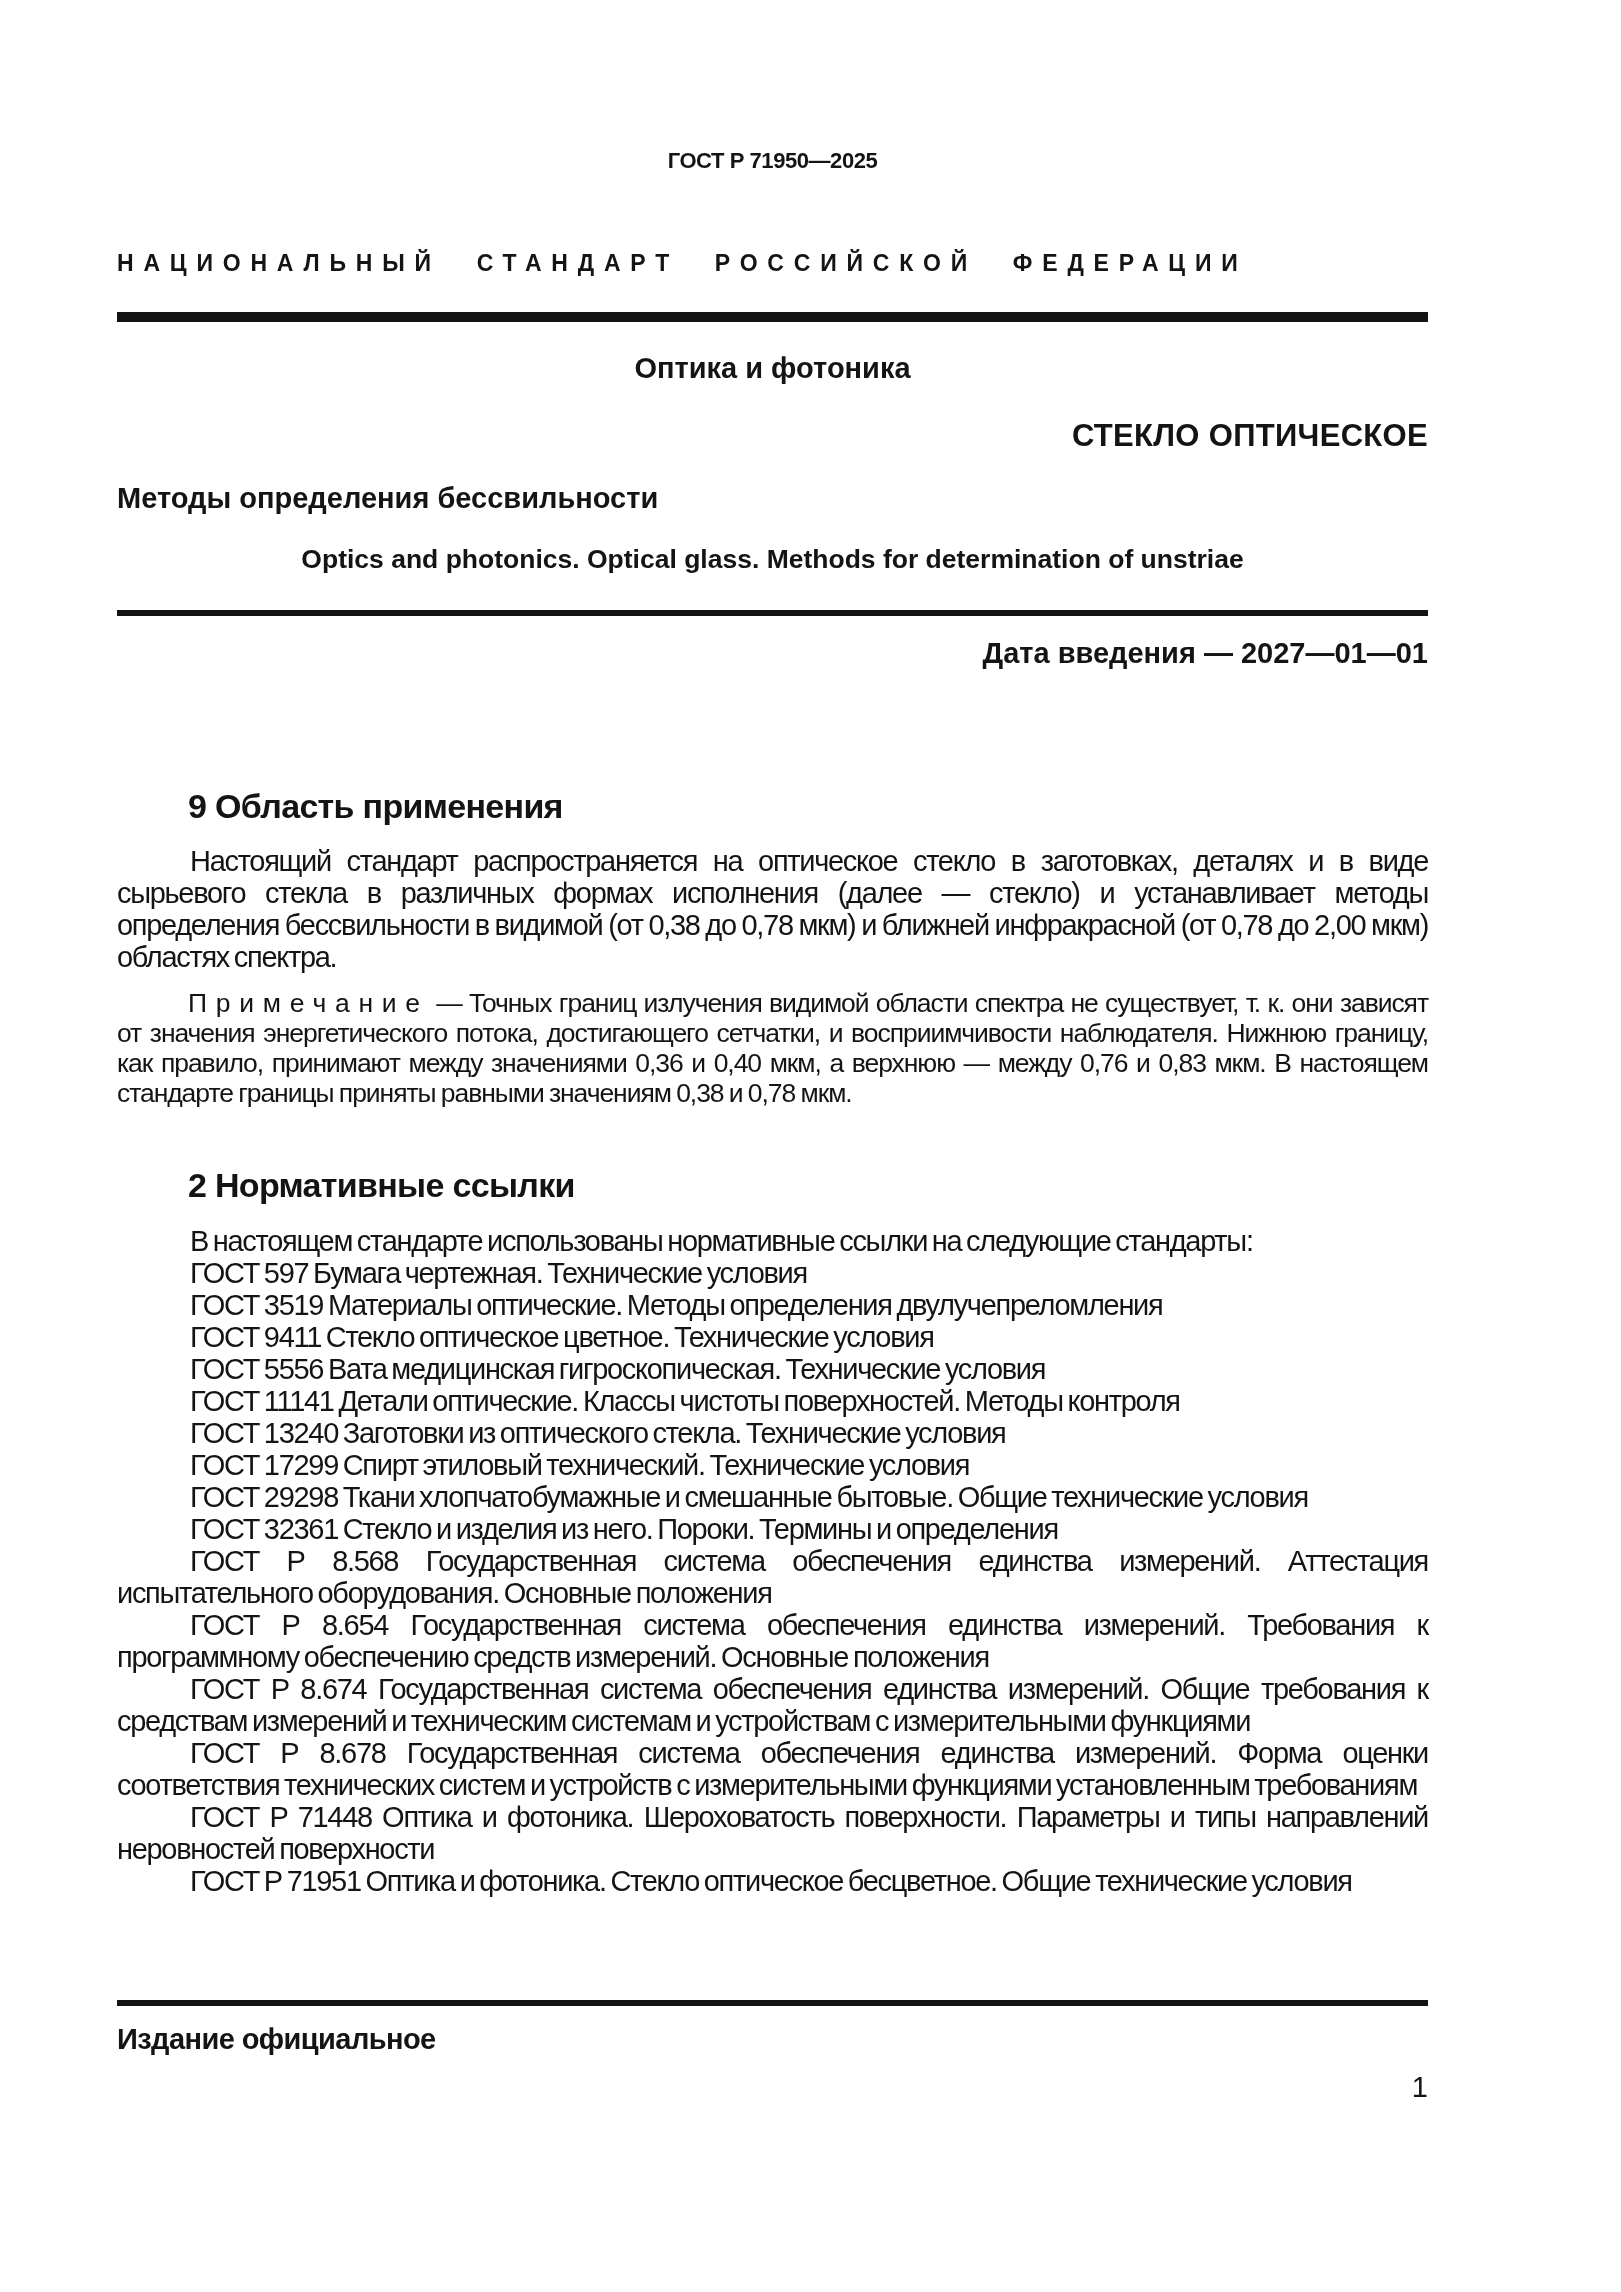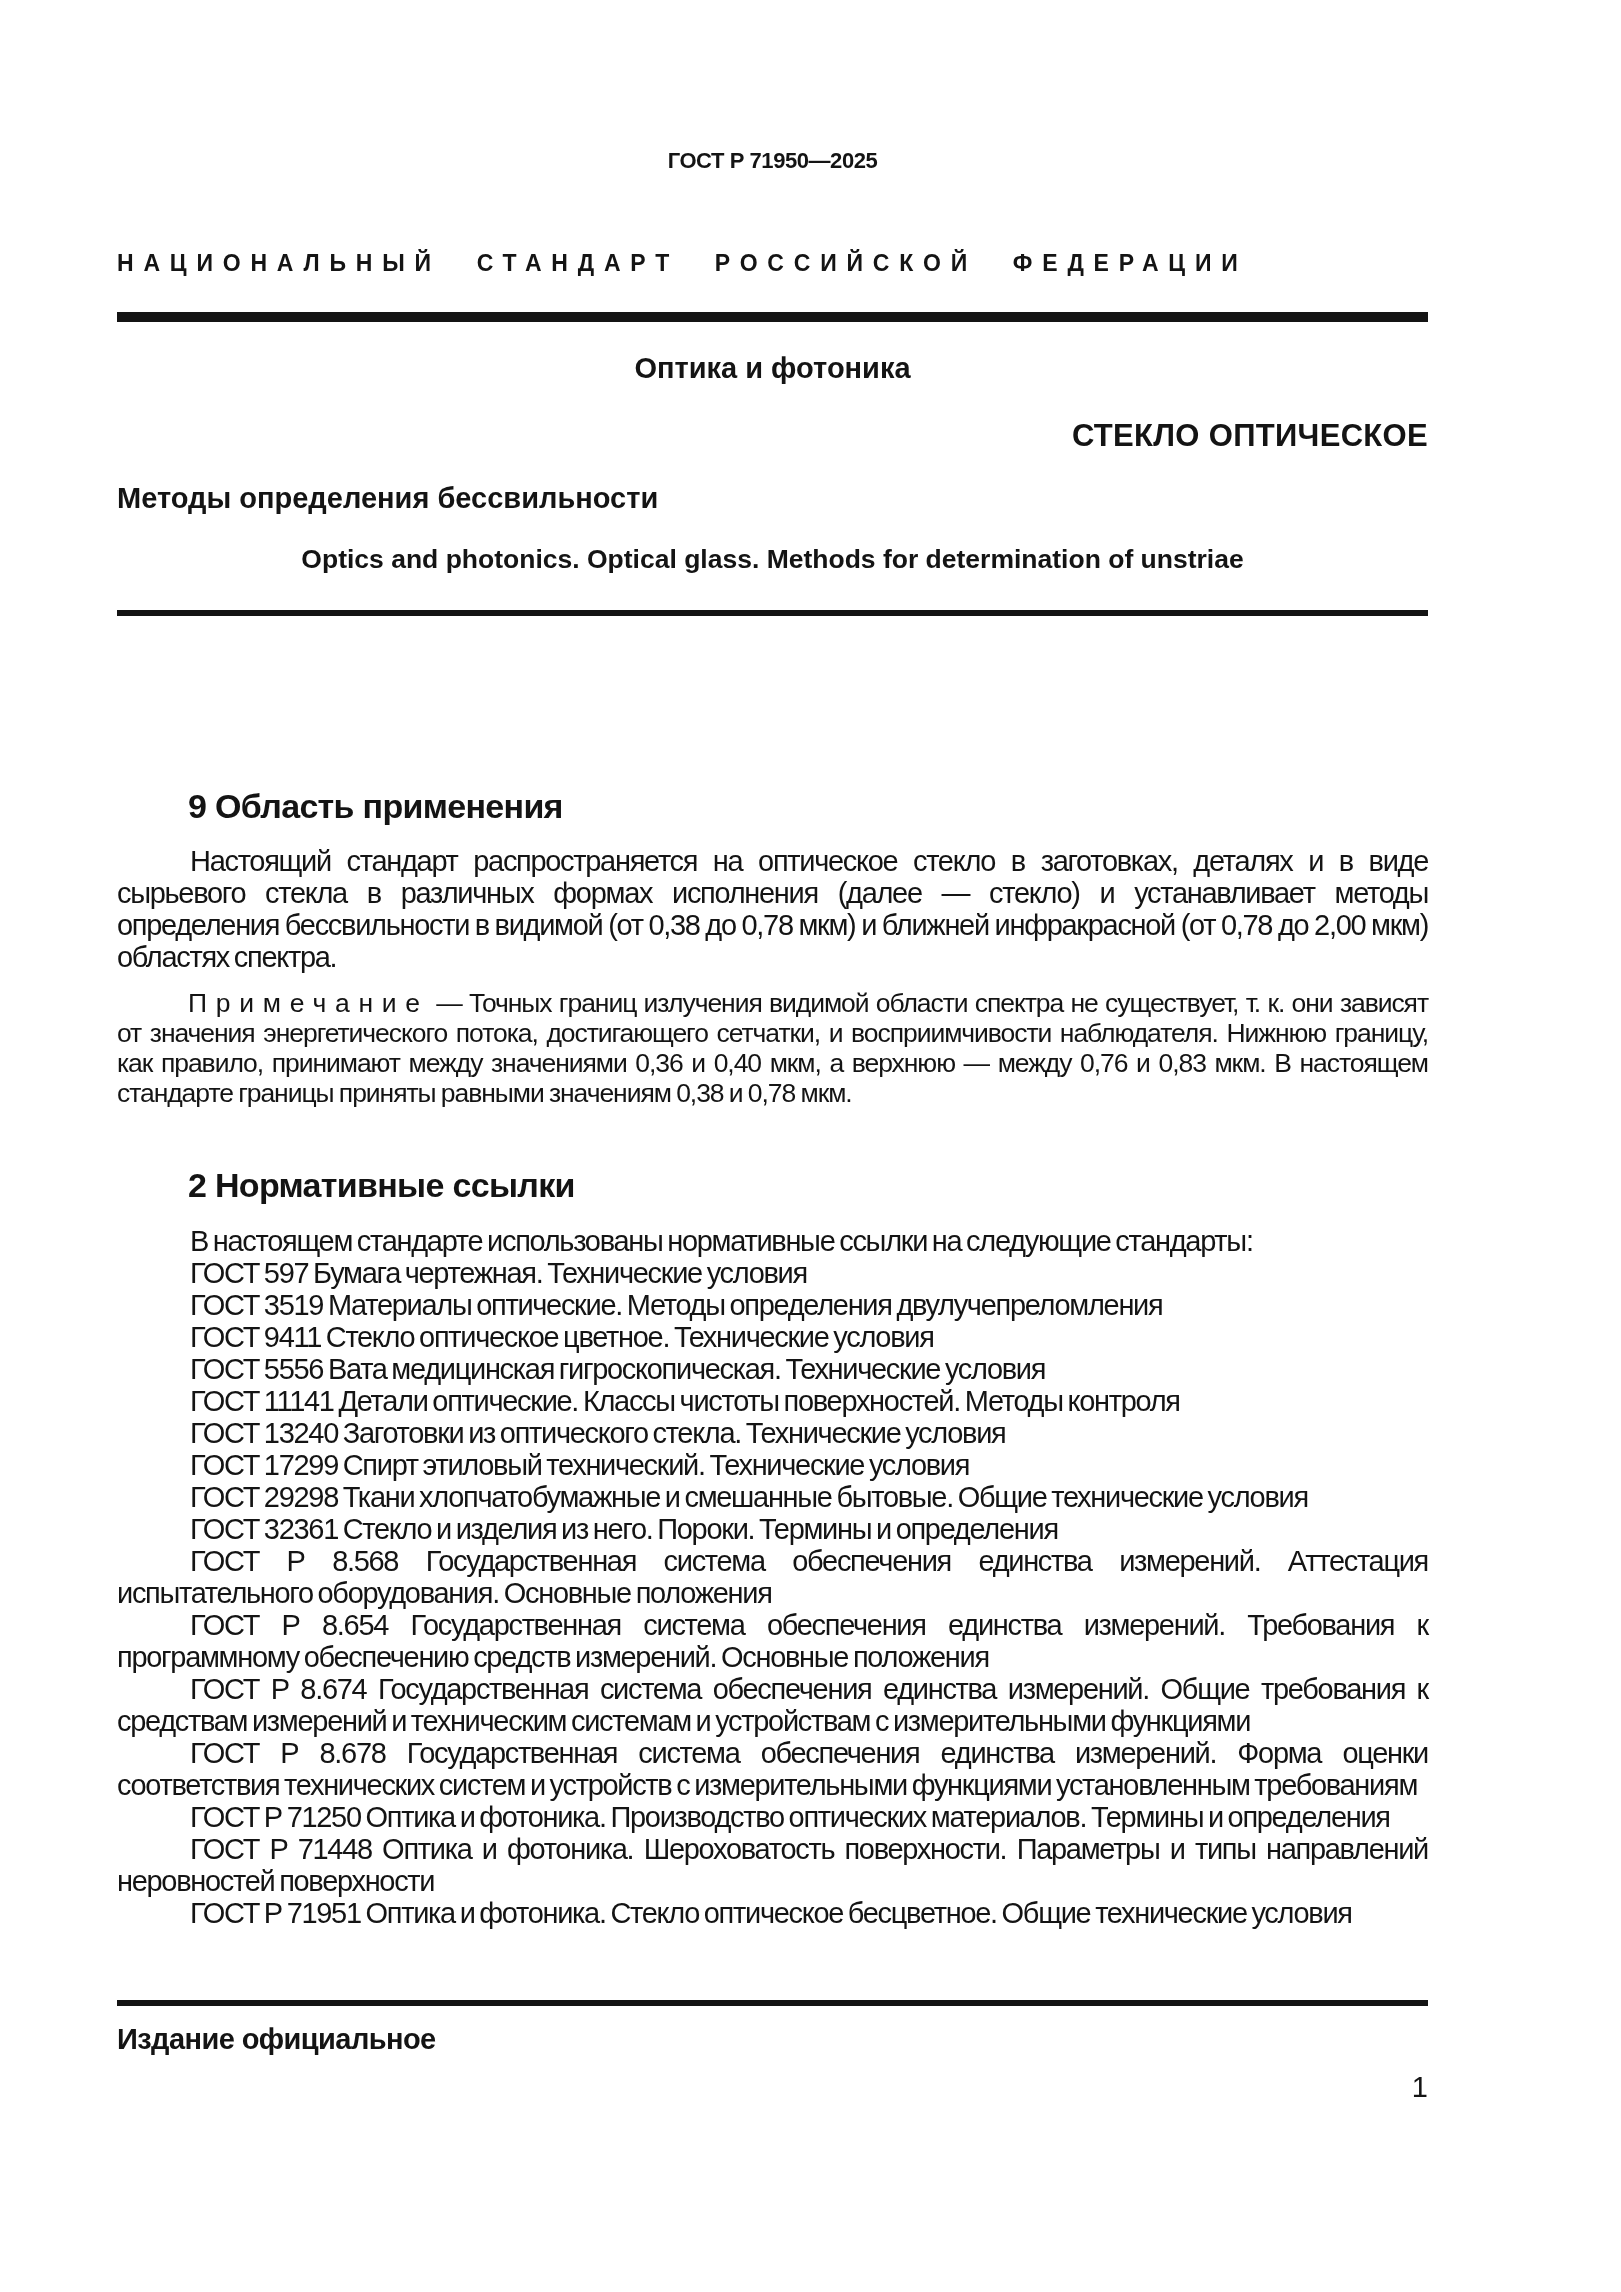"Дата введения — 2027—01—01" div.col { html: none -> <div>Дата введения — 2027—01—01</div> }
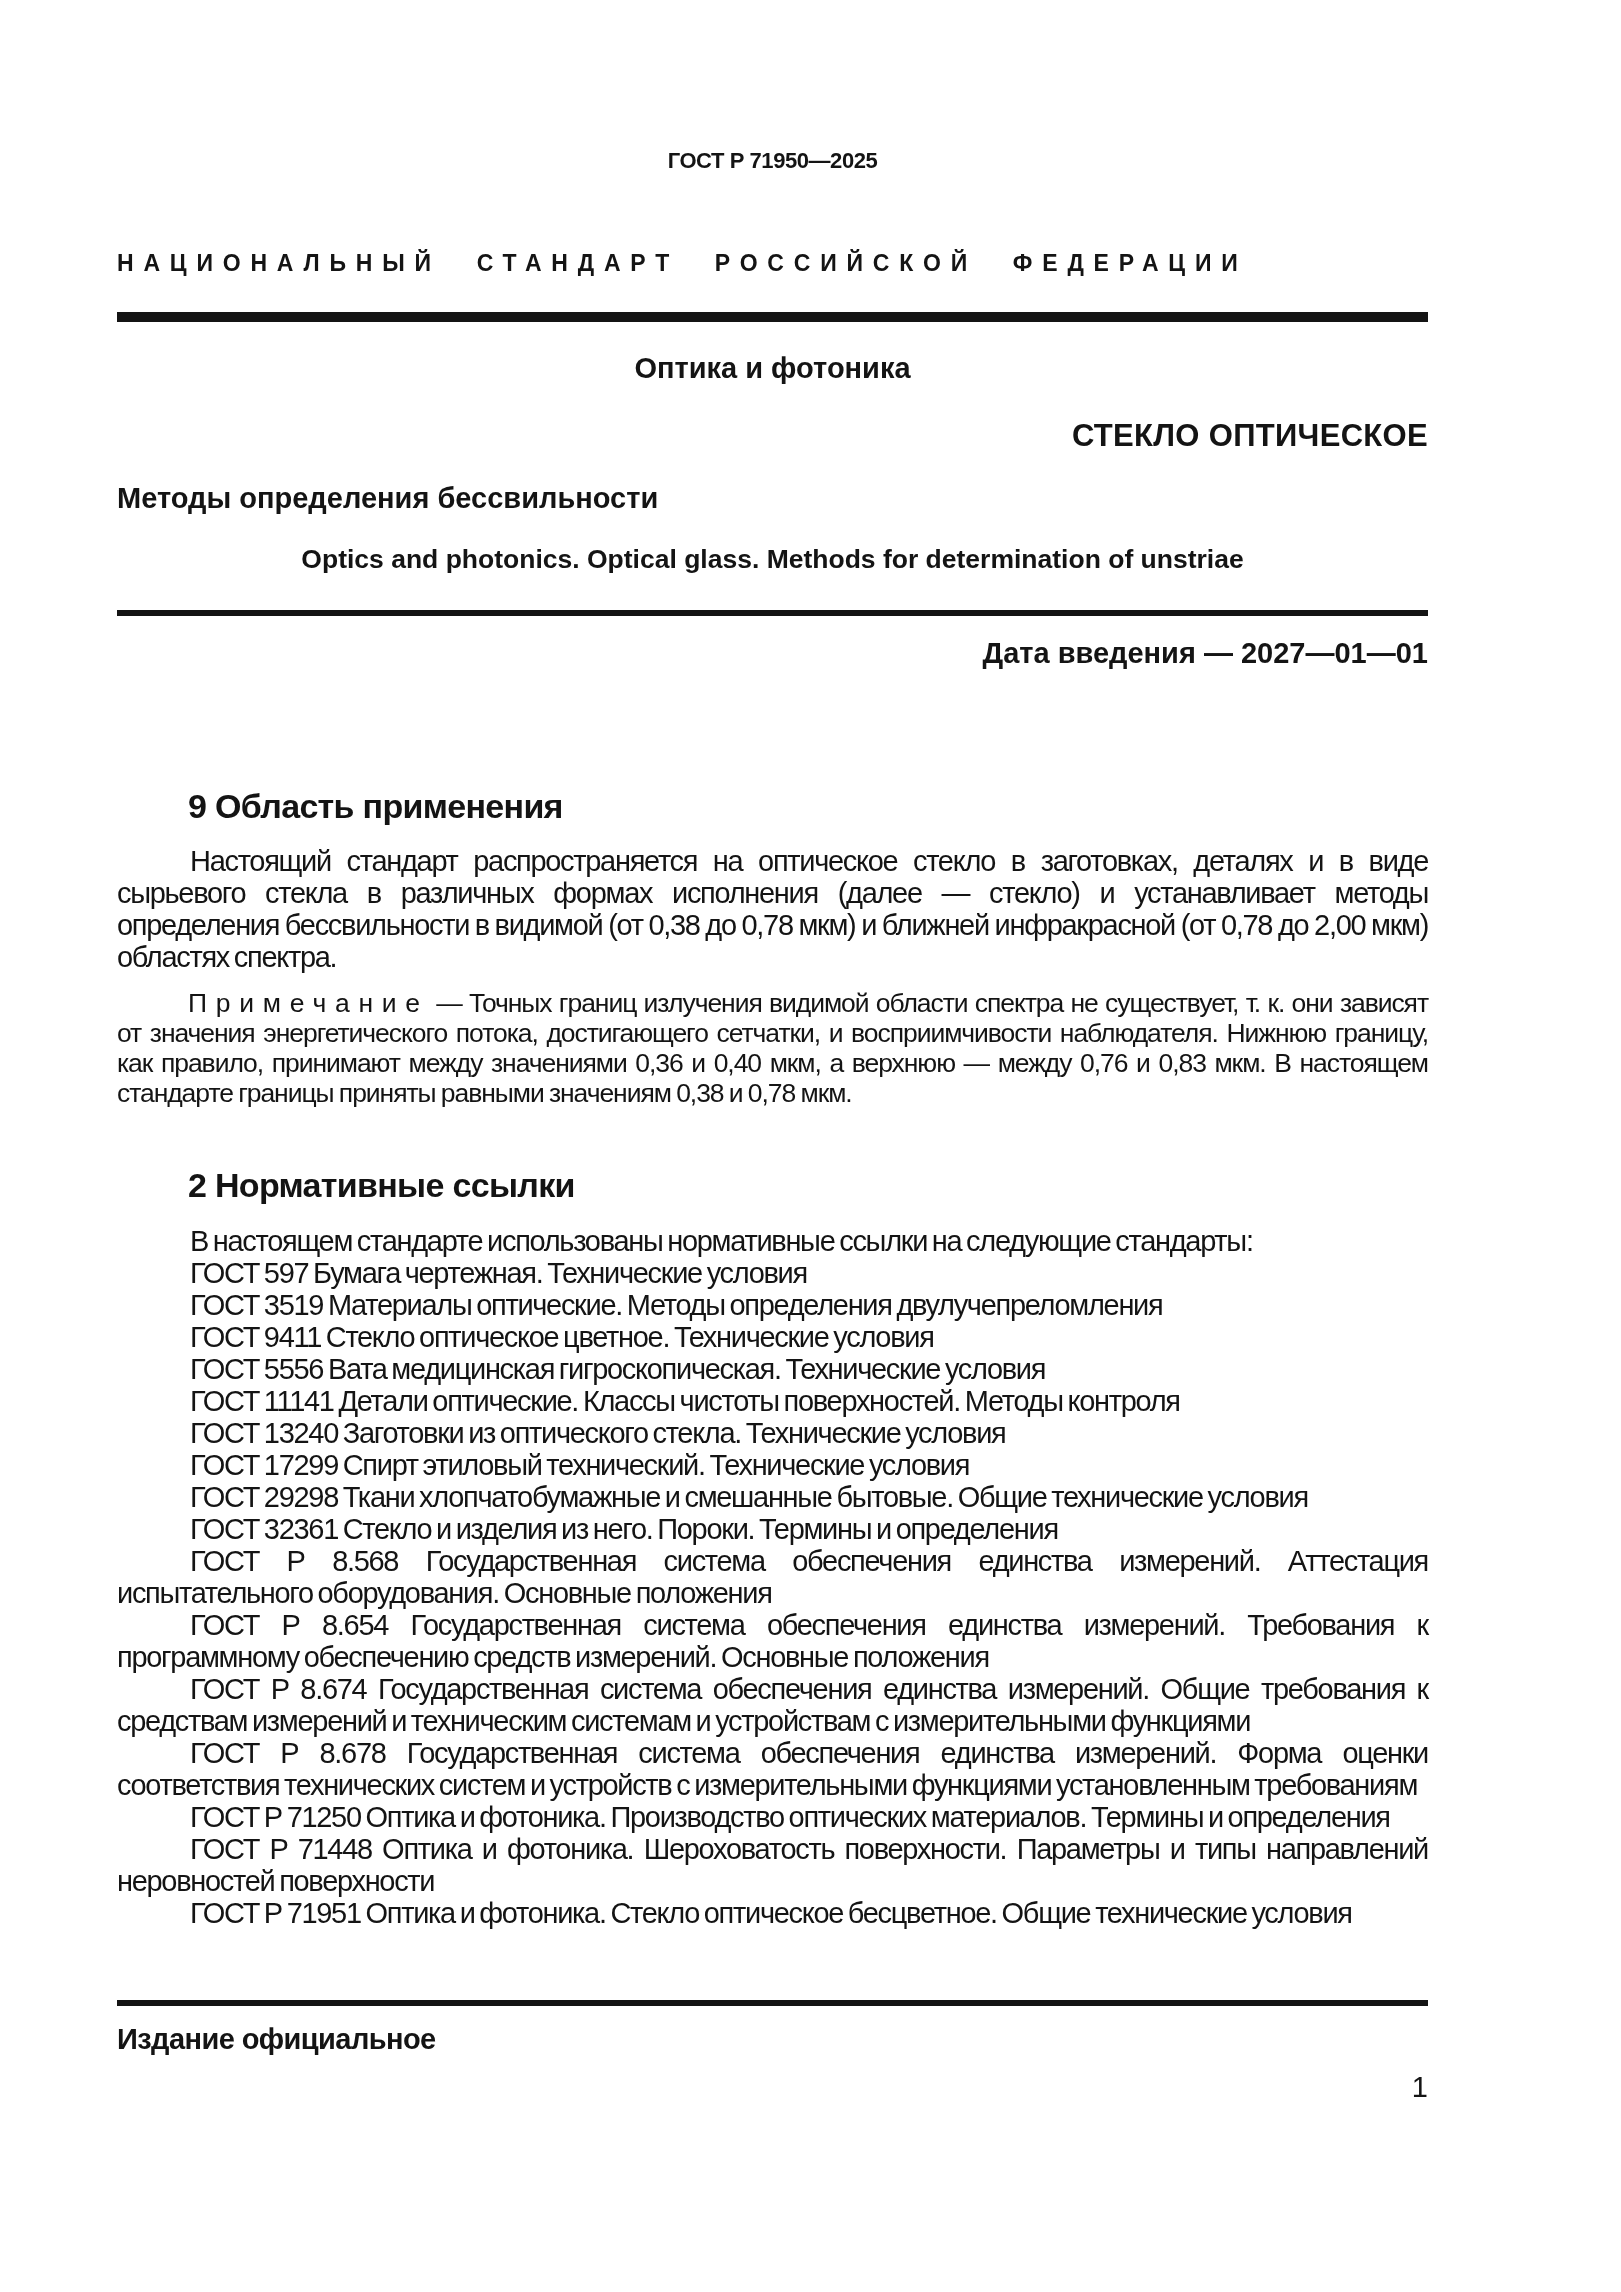"ГОСТ Р 71250 Оптика и" p { html: <p>ГОСТ Р 71250 Оптика и фотоника. Производство оптических материалов. Термины и определения</p> -> none }
